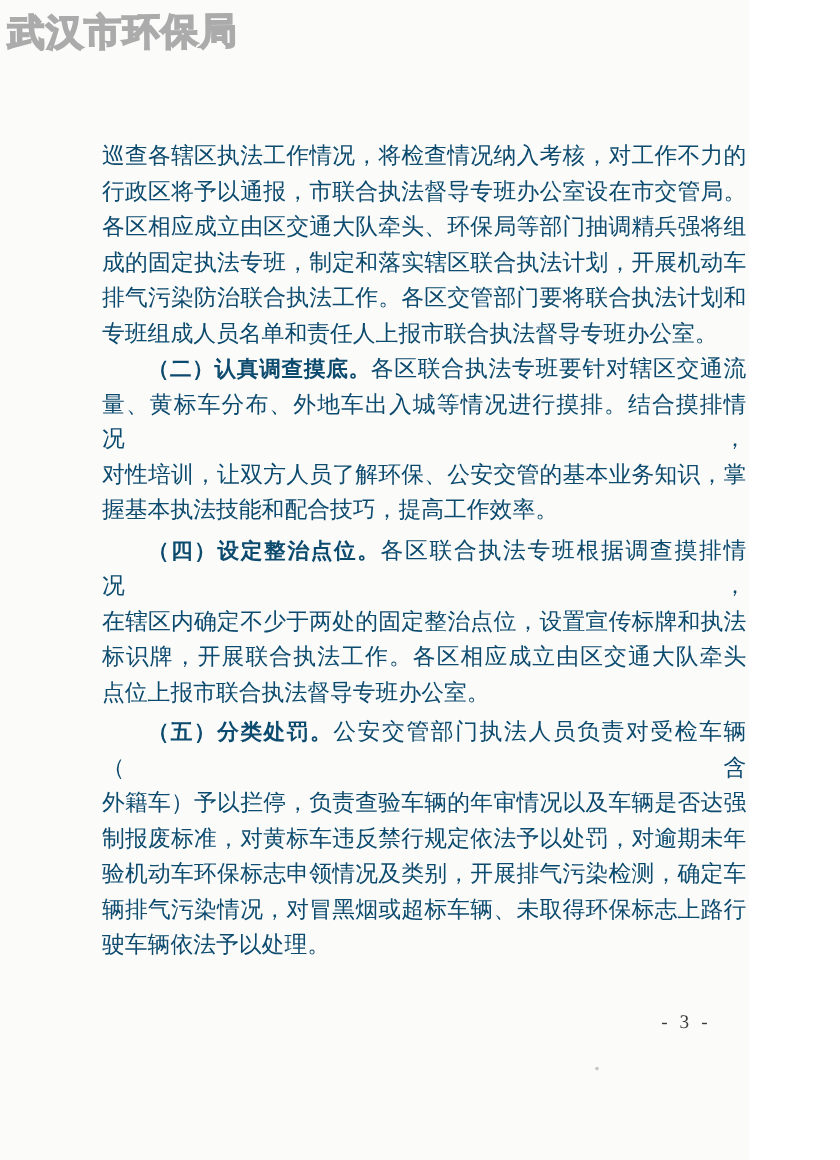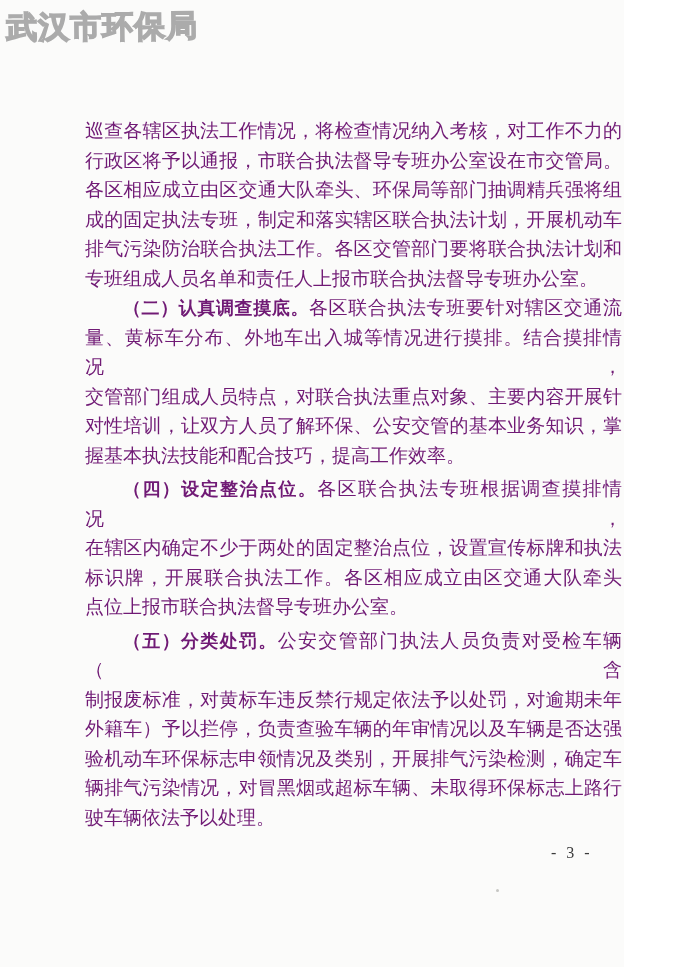"巡查各辖区执法工作情况，将检查情况纳入考核，对工作不力的" .doc { color: #701a75 -> #0c4a6e }
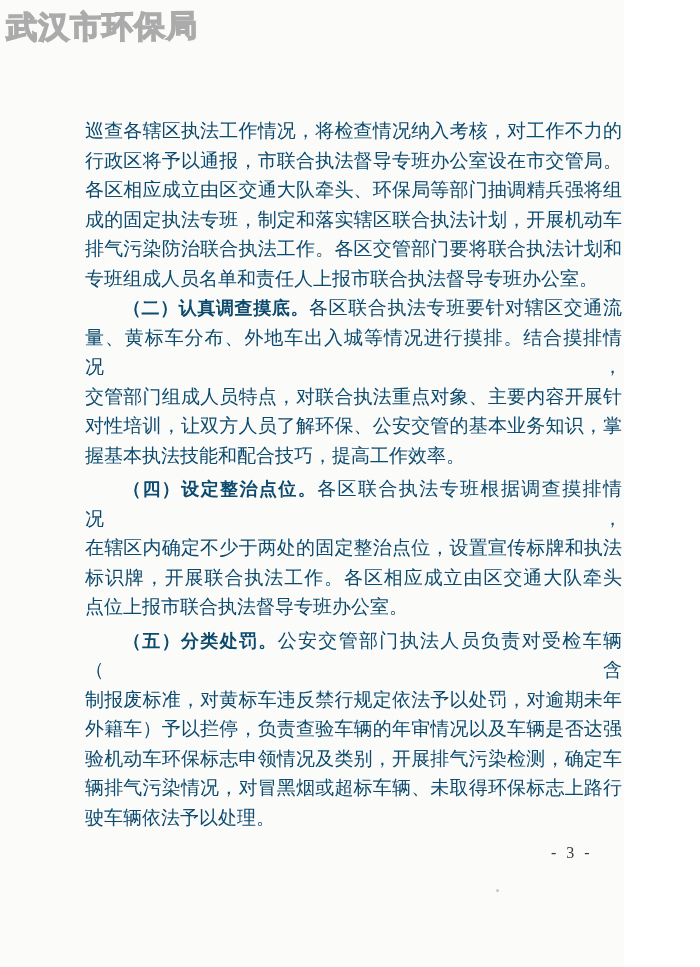"交管部门组成人员特点，对联合执法重点对象、主要内容开展针" div.line { html: <div>交管部门组成人员特点，对联合执法重点对象、主要内容开展针</div> -> none }
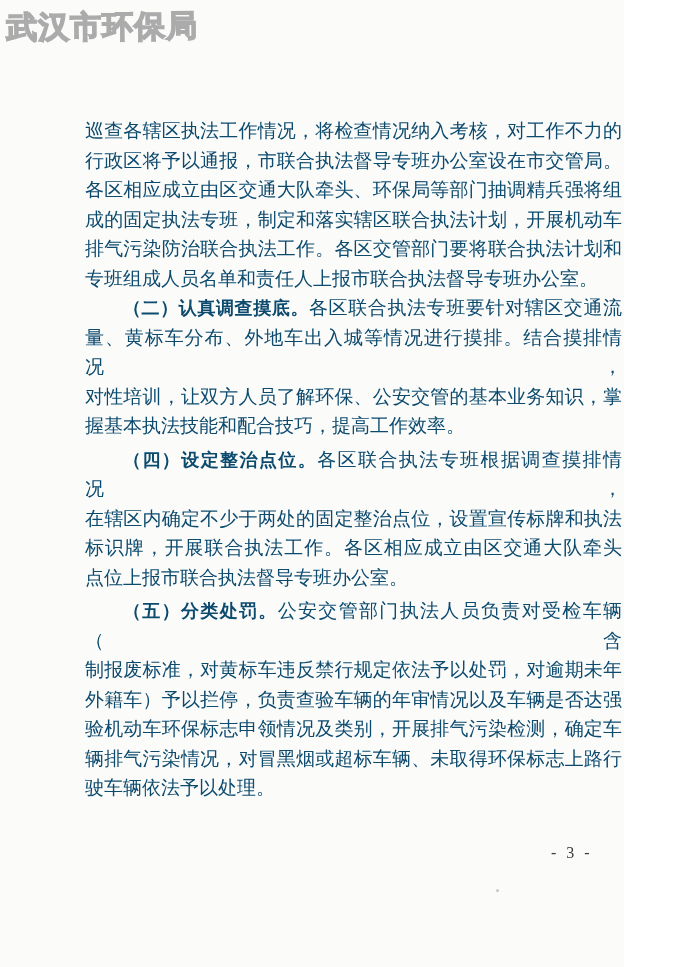"制报废标准，对黄标车违反禁行规定依法予以处罚，对逾期未年" div.line { order: before "外籍车）予以拦停，负责查验车辆的年审情况以及车辆是否达强" -> after "外籍车）予以拦停，负责查验车辆的年审情况以及车辆是否达强" }
